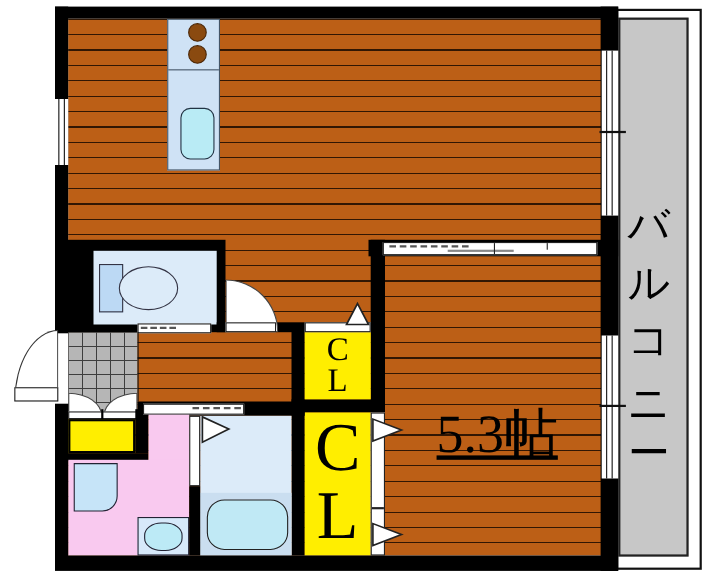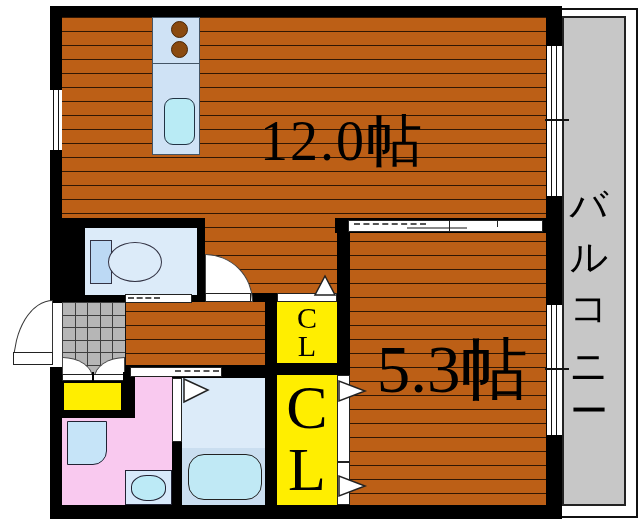"12.0帖" div.label { html: <div>12.0帖</div> -> none }
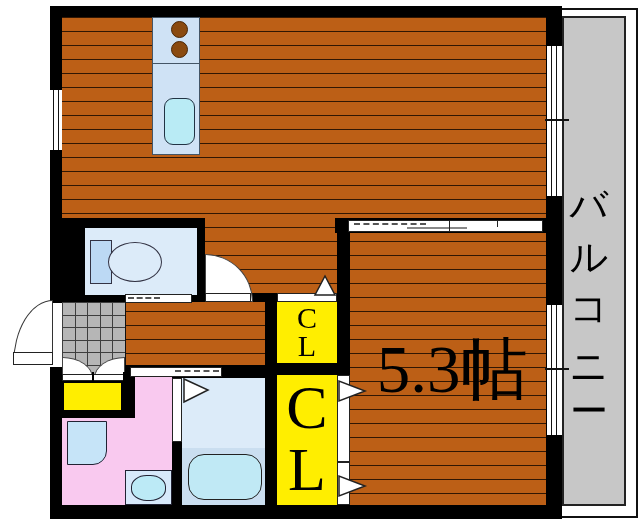"5.3帖" div.label { font-size: 67px -> 49px; text-decoration: none -> underline; top: 340px -> 366px }
